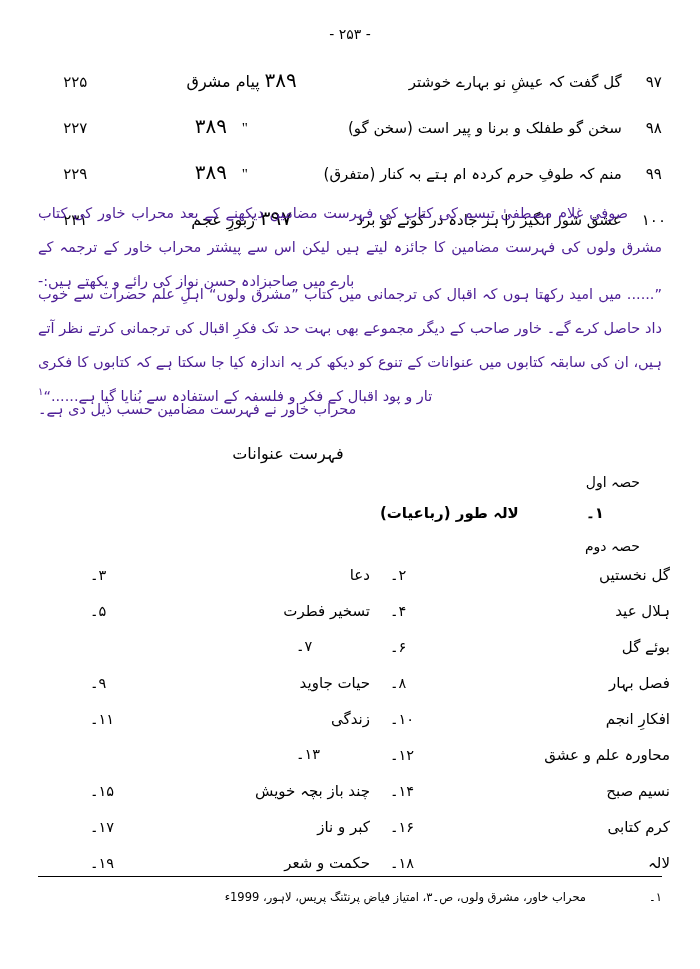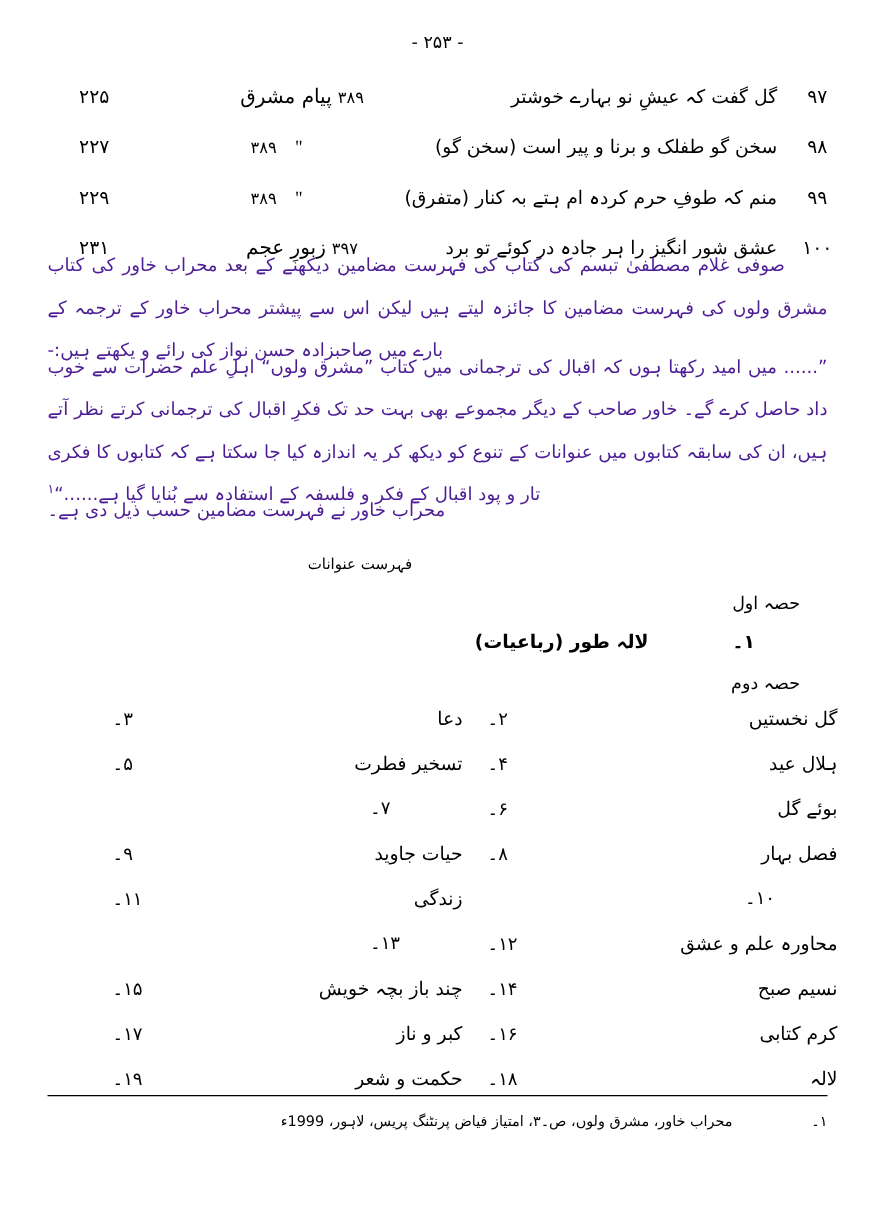"۳۸۹" .col-book .bk-page { font-size: 13px -> 20px }
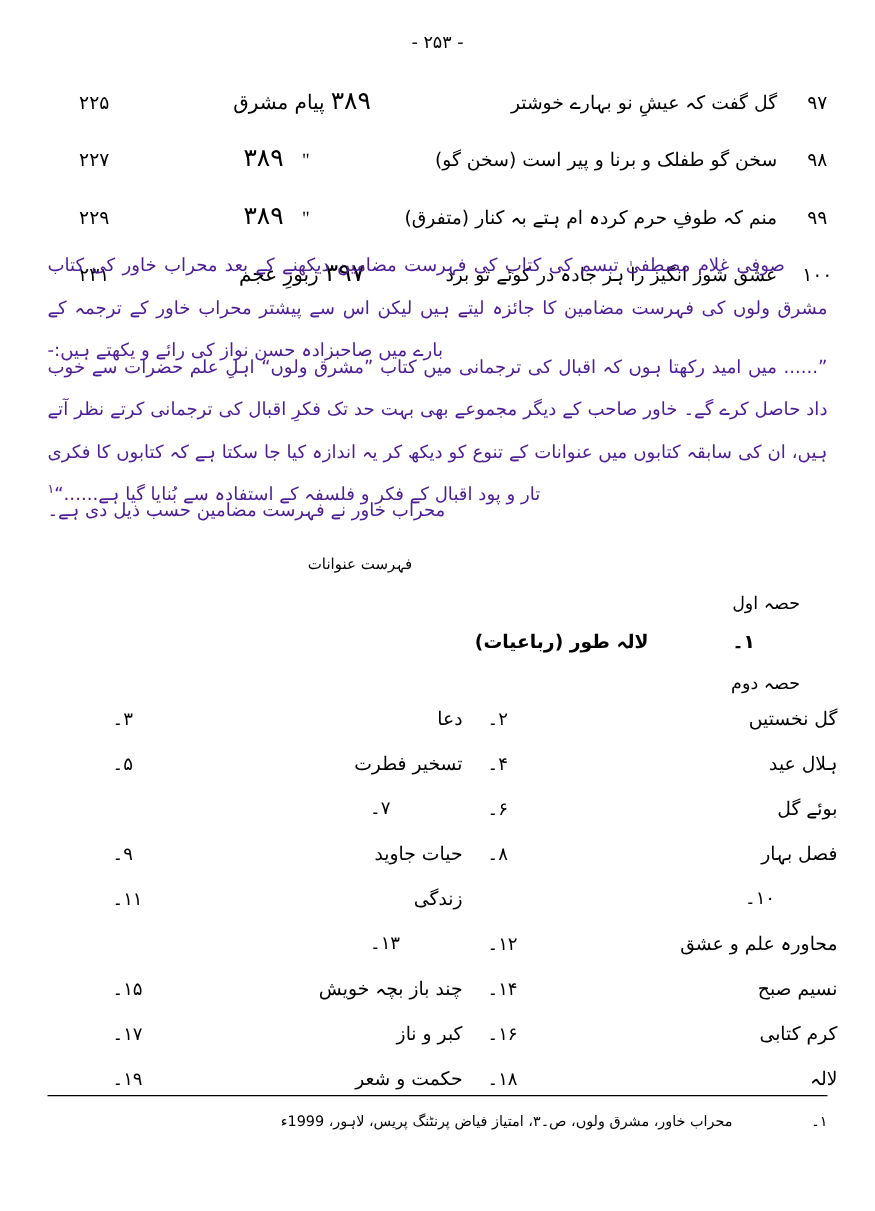"فہرست عنوانات" .heading-center { font-size: 12px -> 16px }
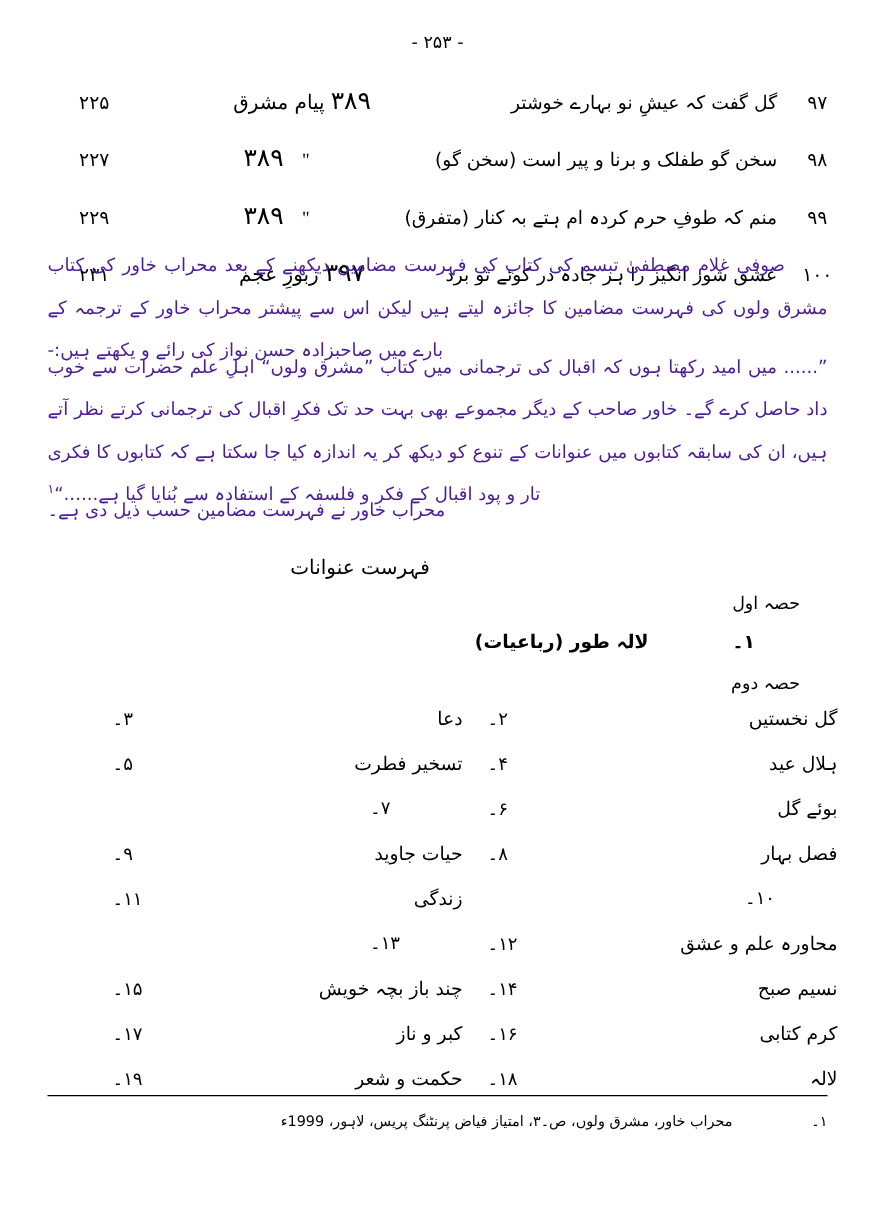"افکارِ انجم" span.t-label { html: none -> <span>افکارِ انجم</span> }
